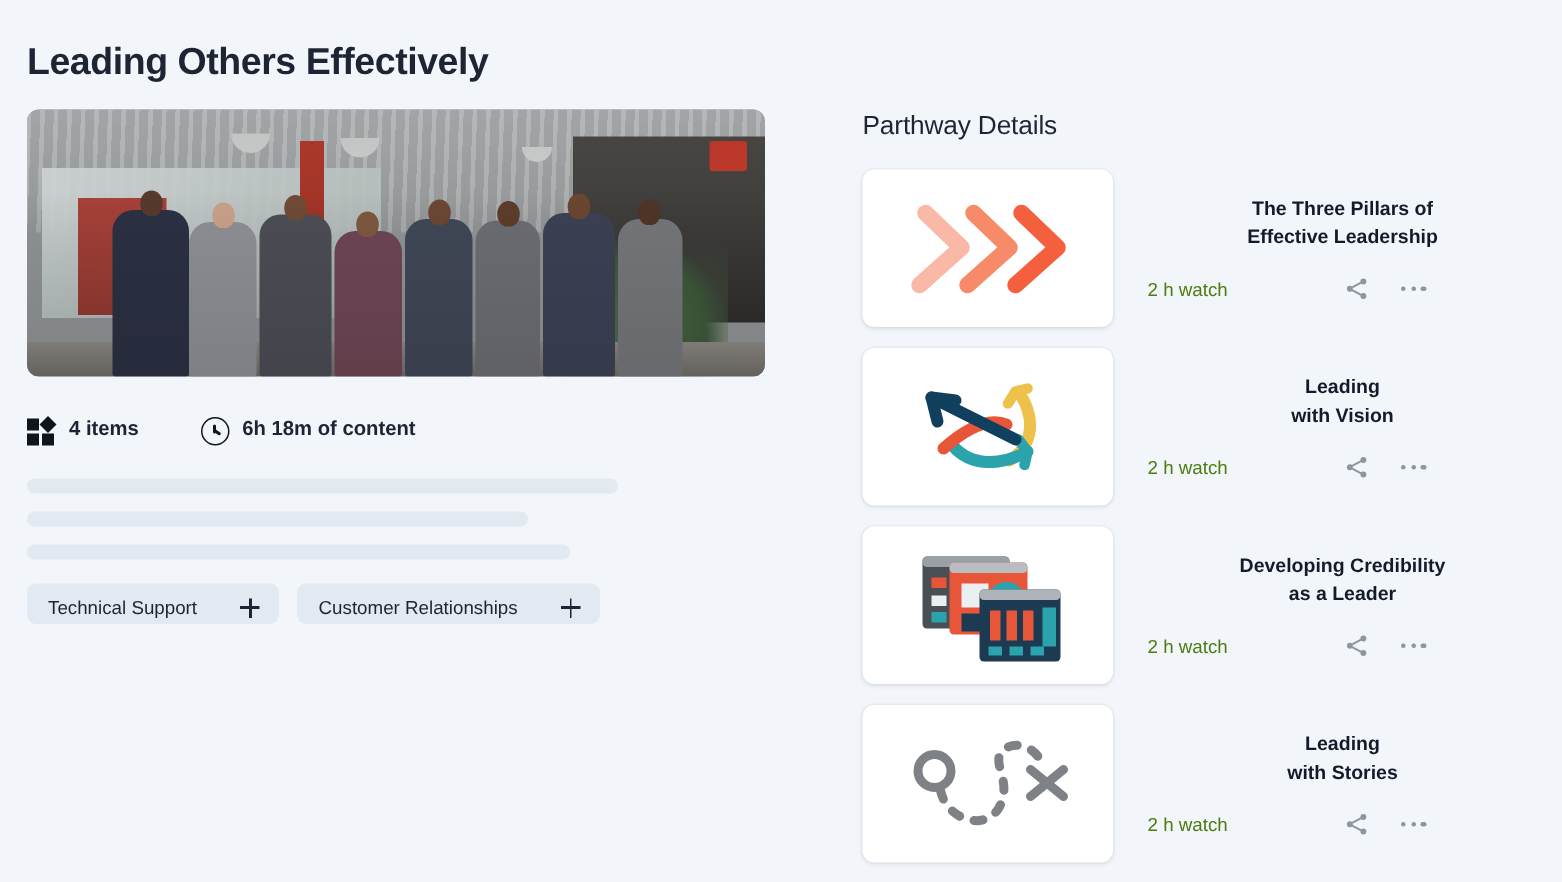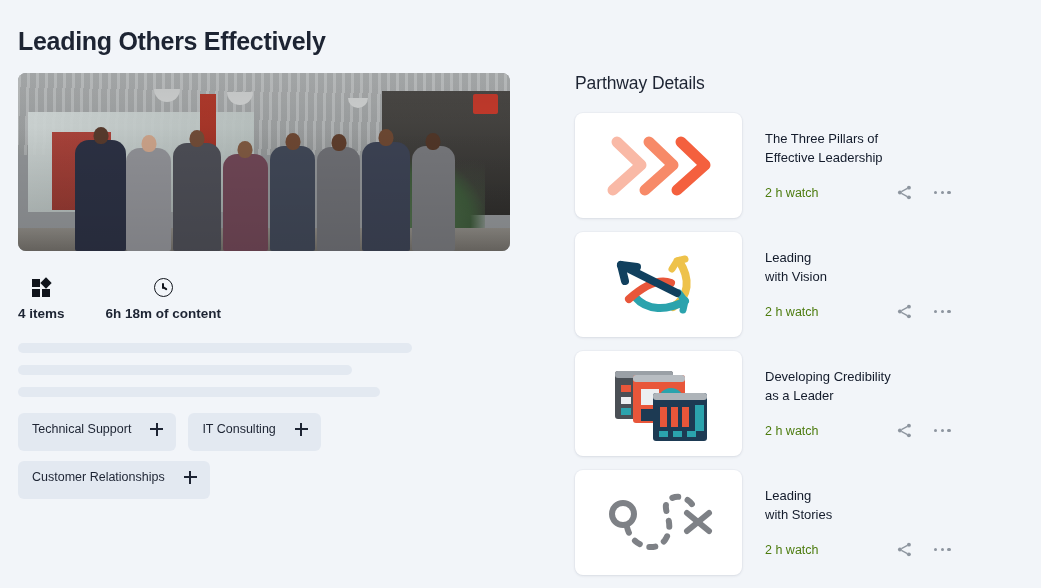"The Three Pillars of" .card-title { font-weight: normal -> bold; text-align: none -> center }
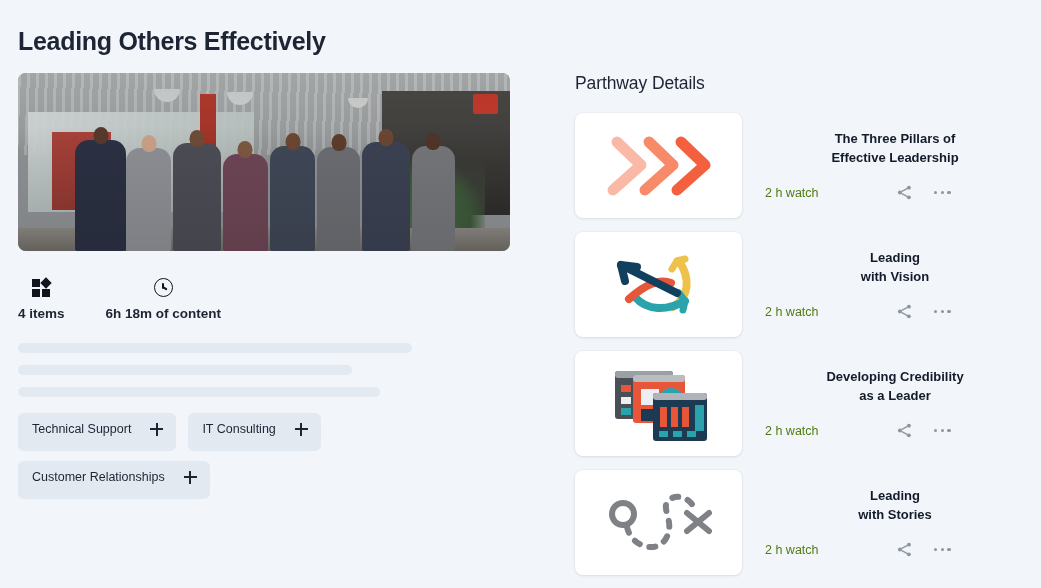"4 items" .meta-item { align-items: center -> none; flex-direction: column -> none }
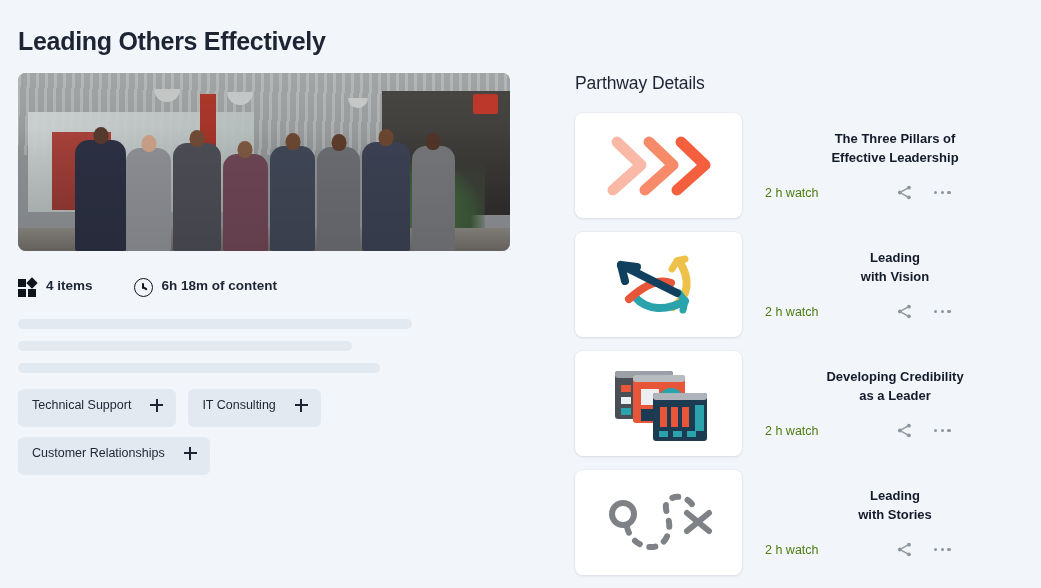"Technical Support" .chip { gap: 19px -> 29px; padding: 9px 13px 15px 14px -> 9px 13px 4px 14px }
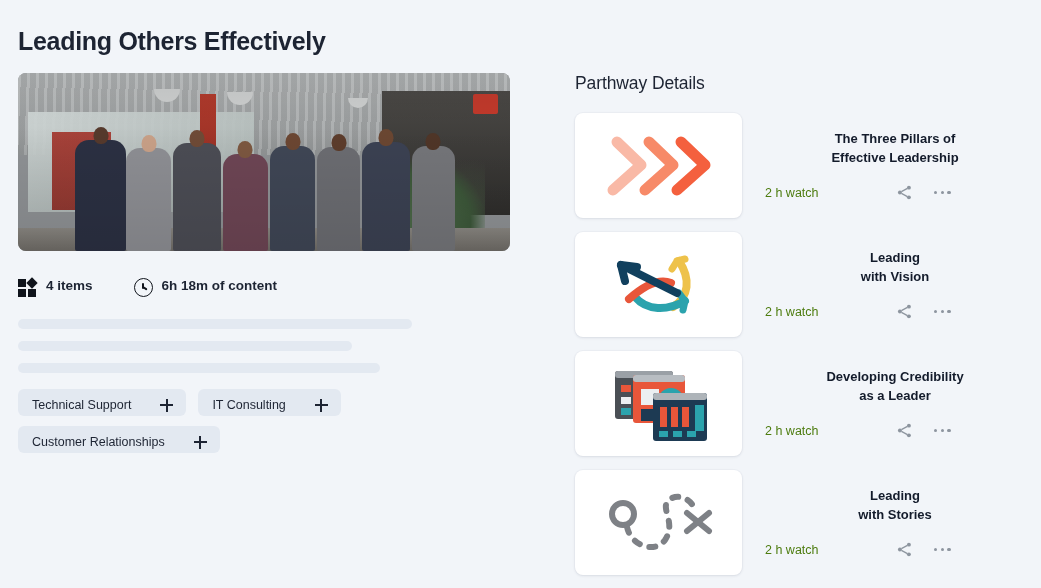"IT Consulting" button.chip { html: <button> <span>IT Consulting</span> <span></span> </button> -> none }
